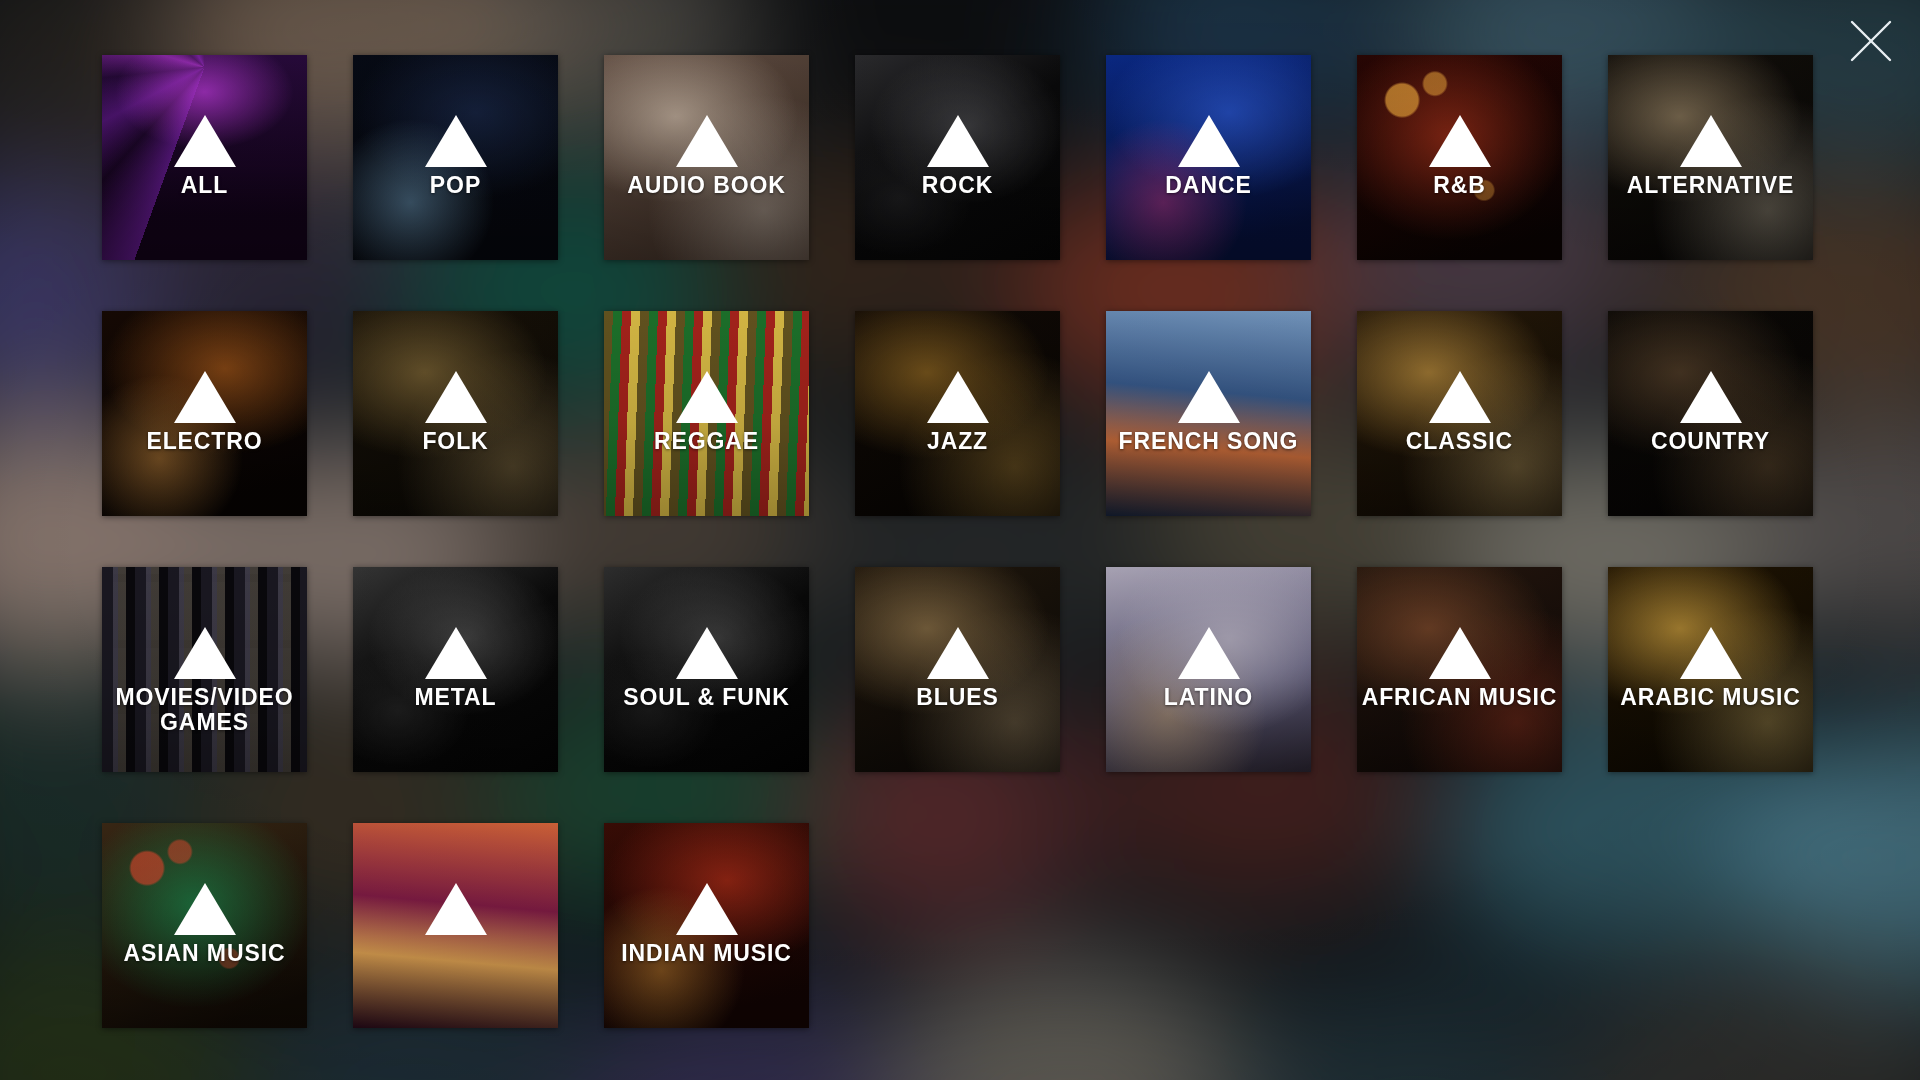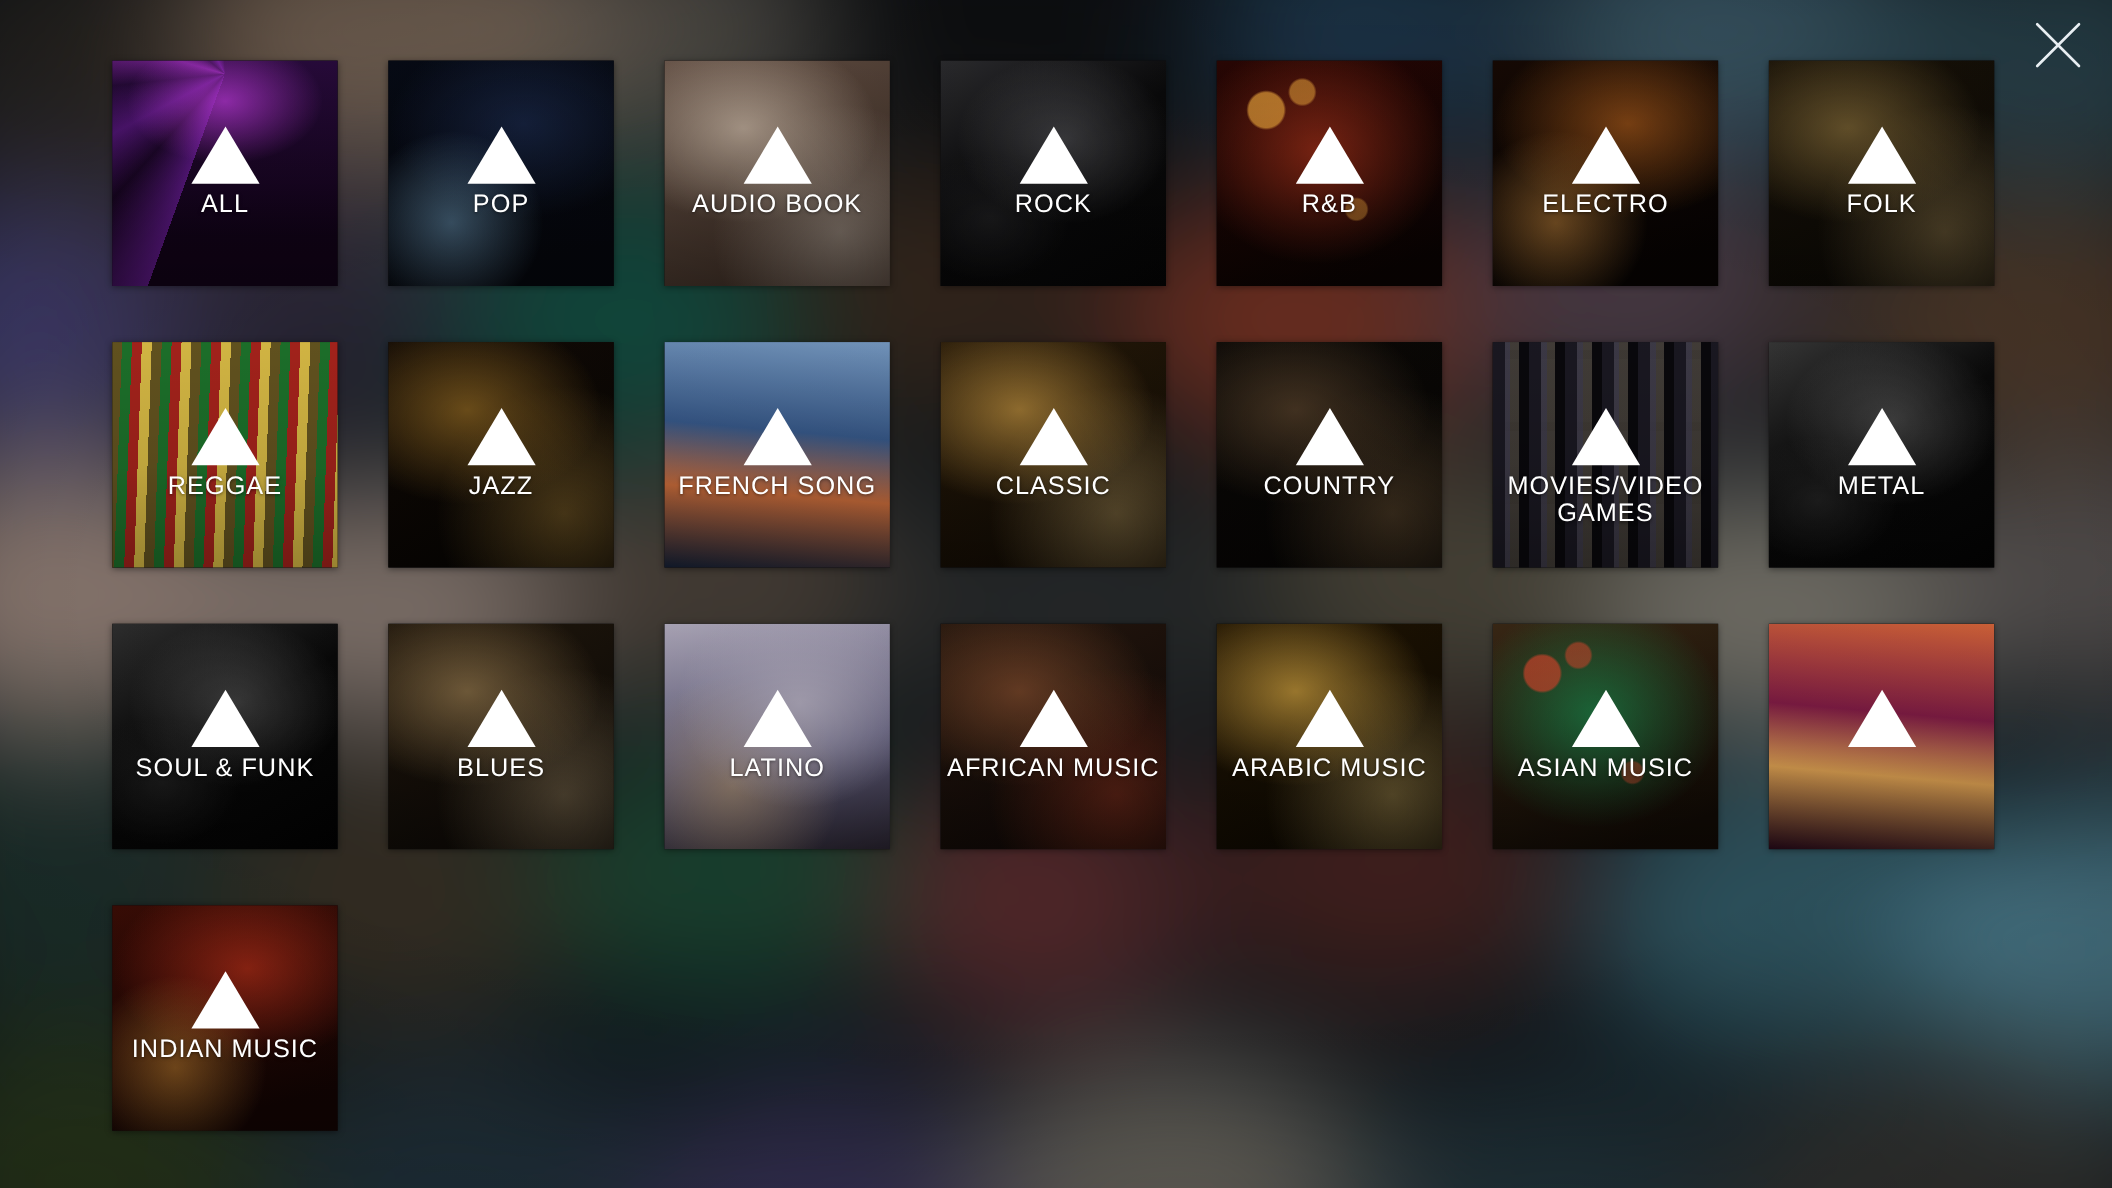"ALL" .label { font-weight: 400 -> 700 }
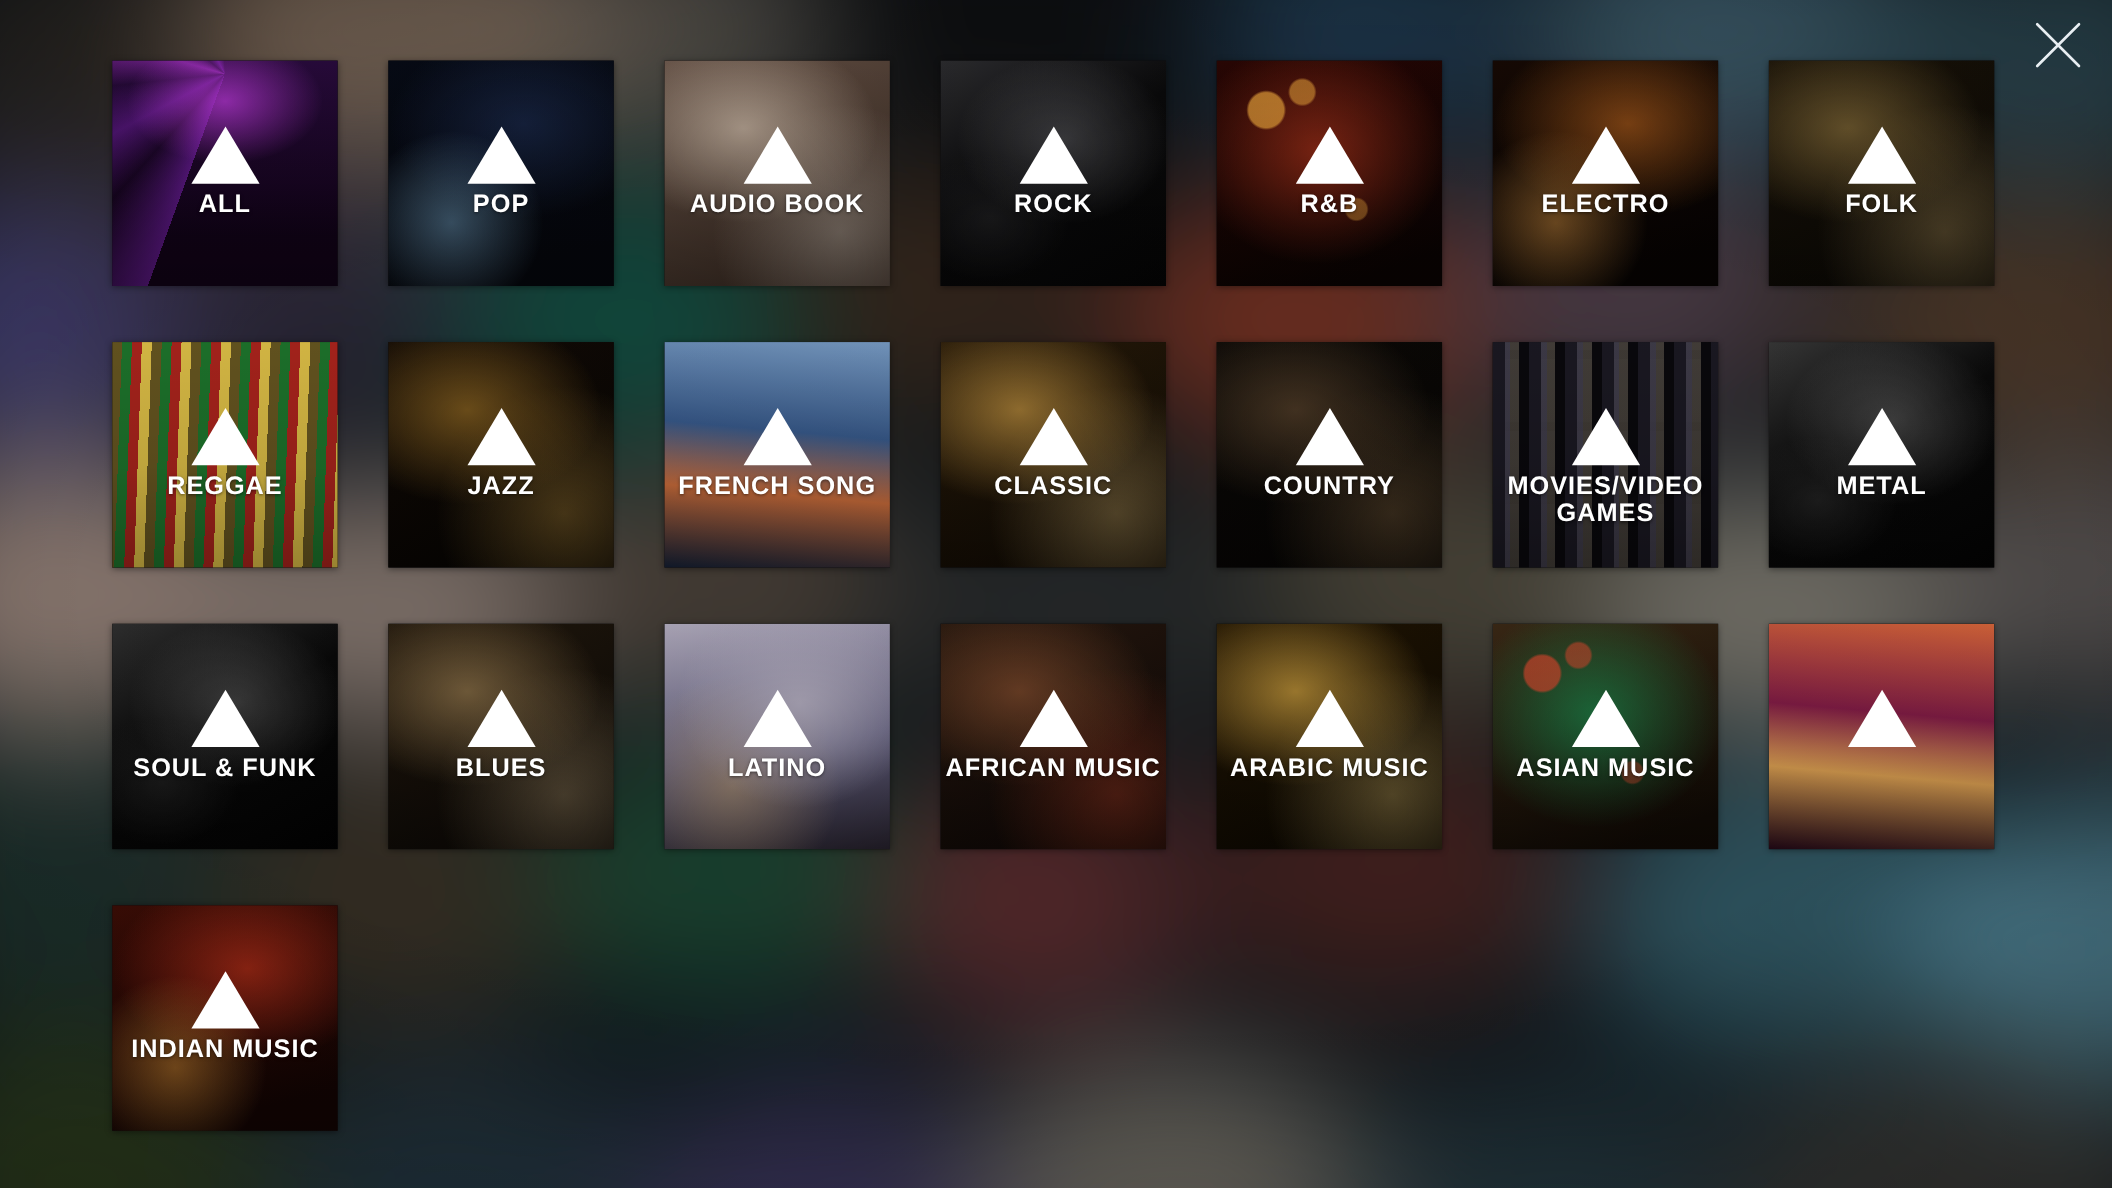"DANCE" div.tile { html: none -> <div> <div></div> <div></div> <div></div> <div>DANCE</div> </div> }
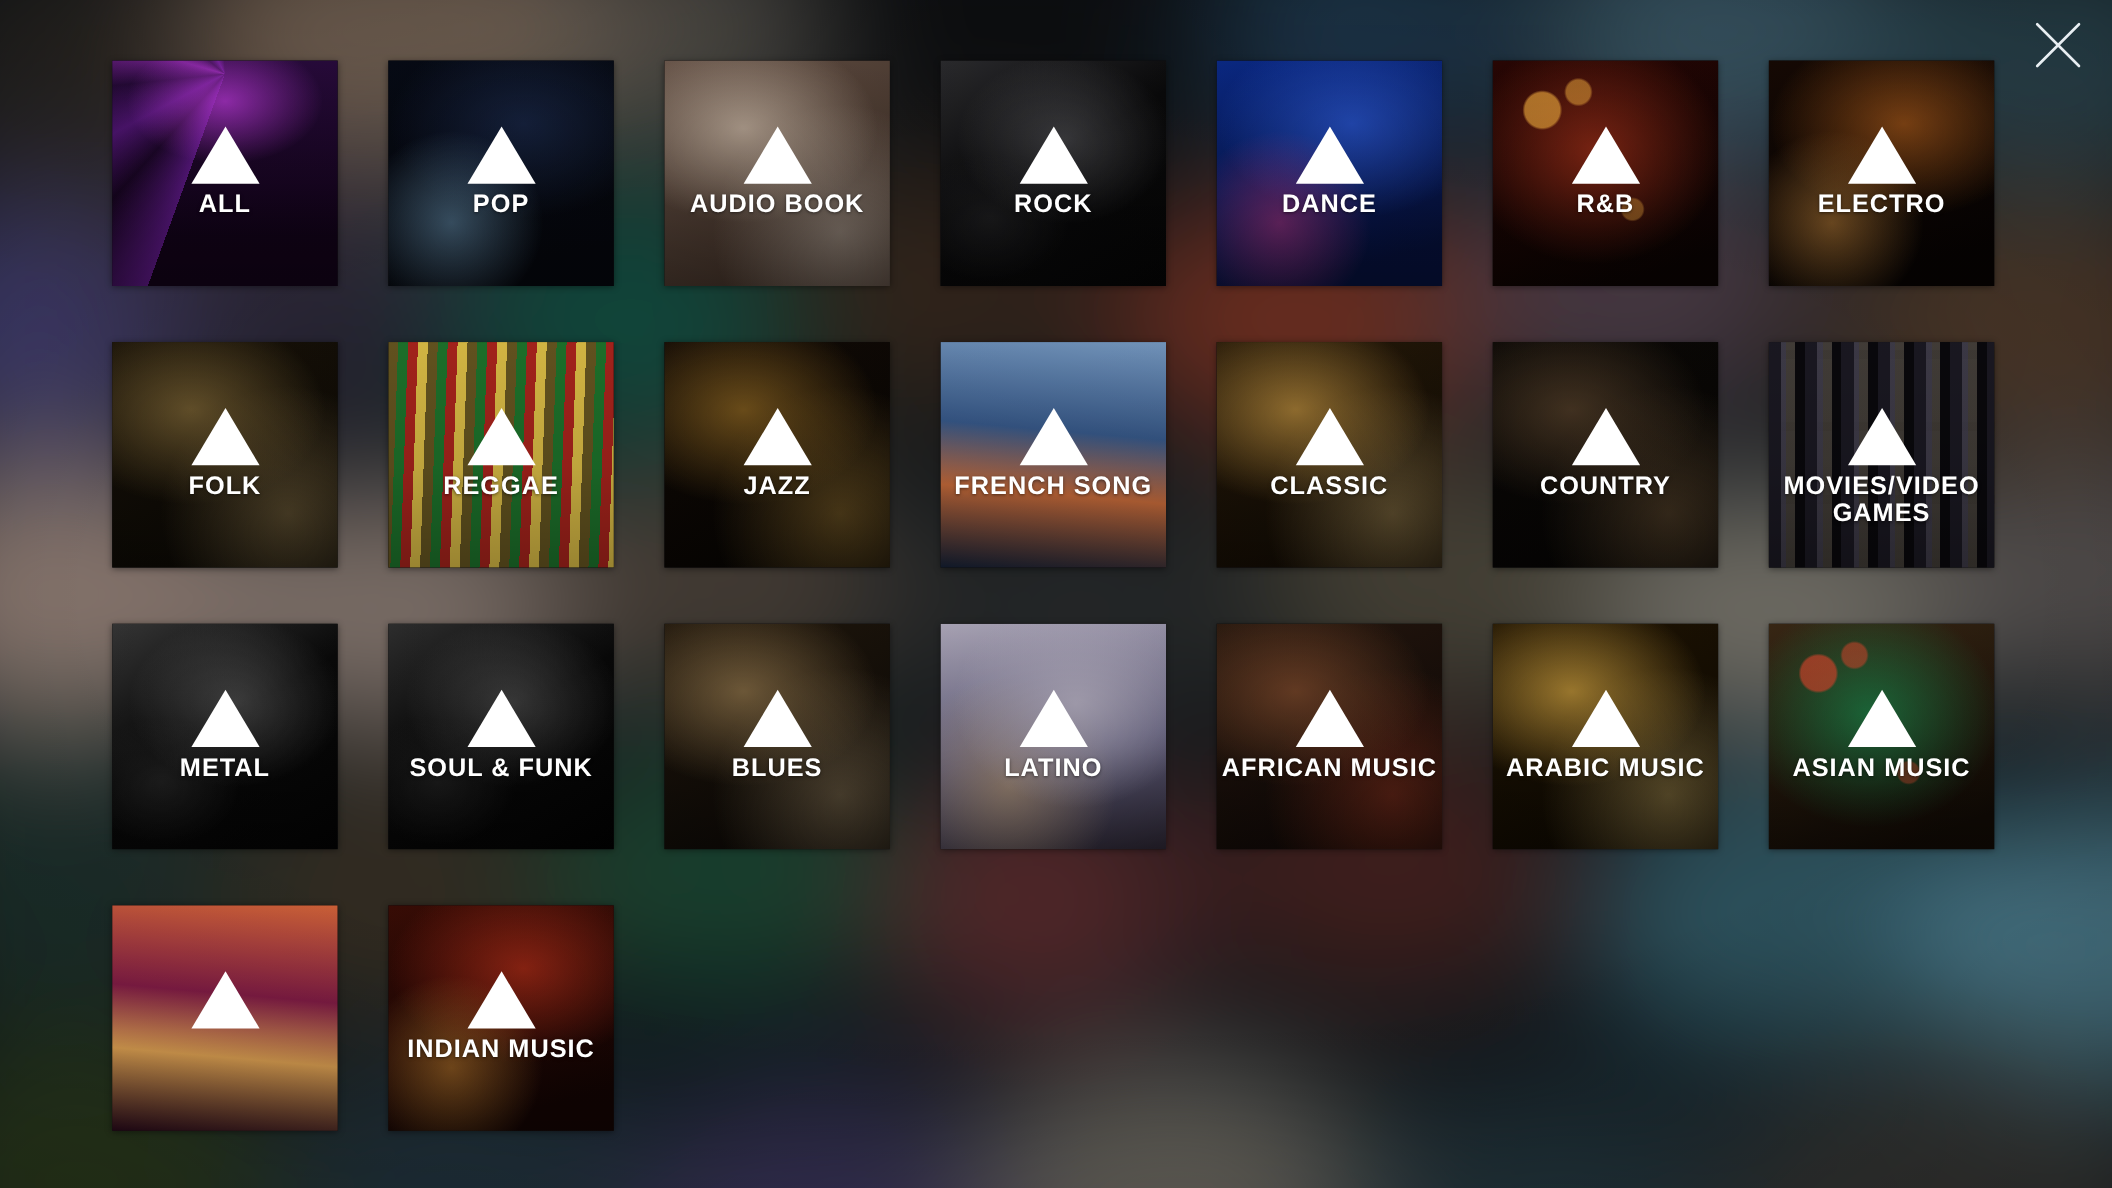"ALTERNATIVE" div.tile { html: none -> <div> <div></div> <div></div> <div></div> <div>ALTERNATIVE</div> </div> }
